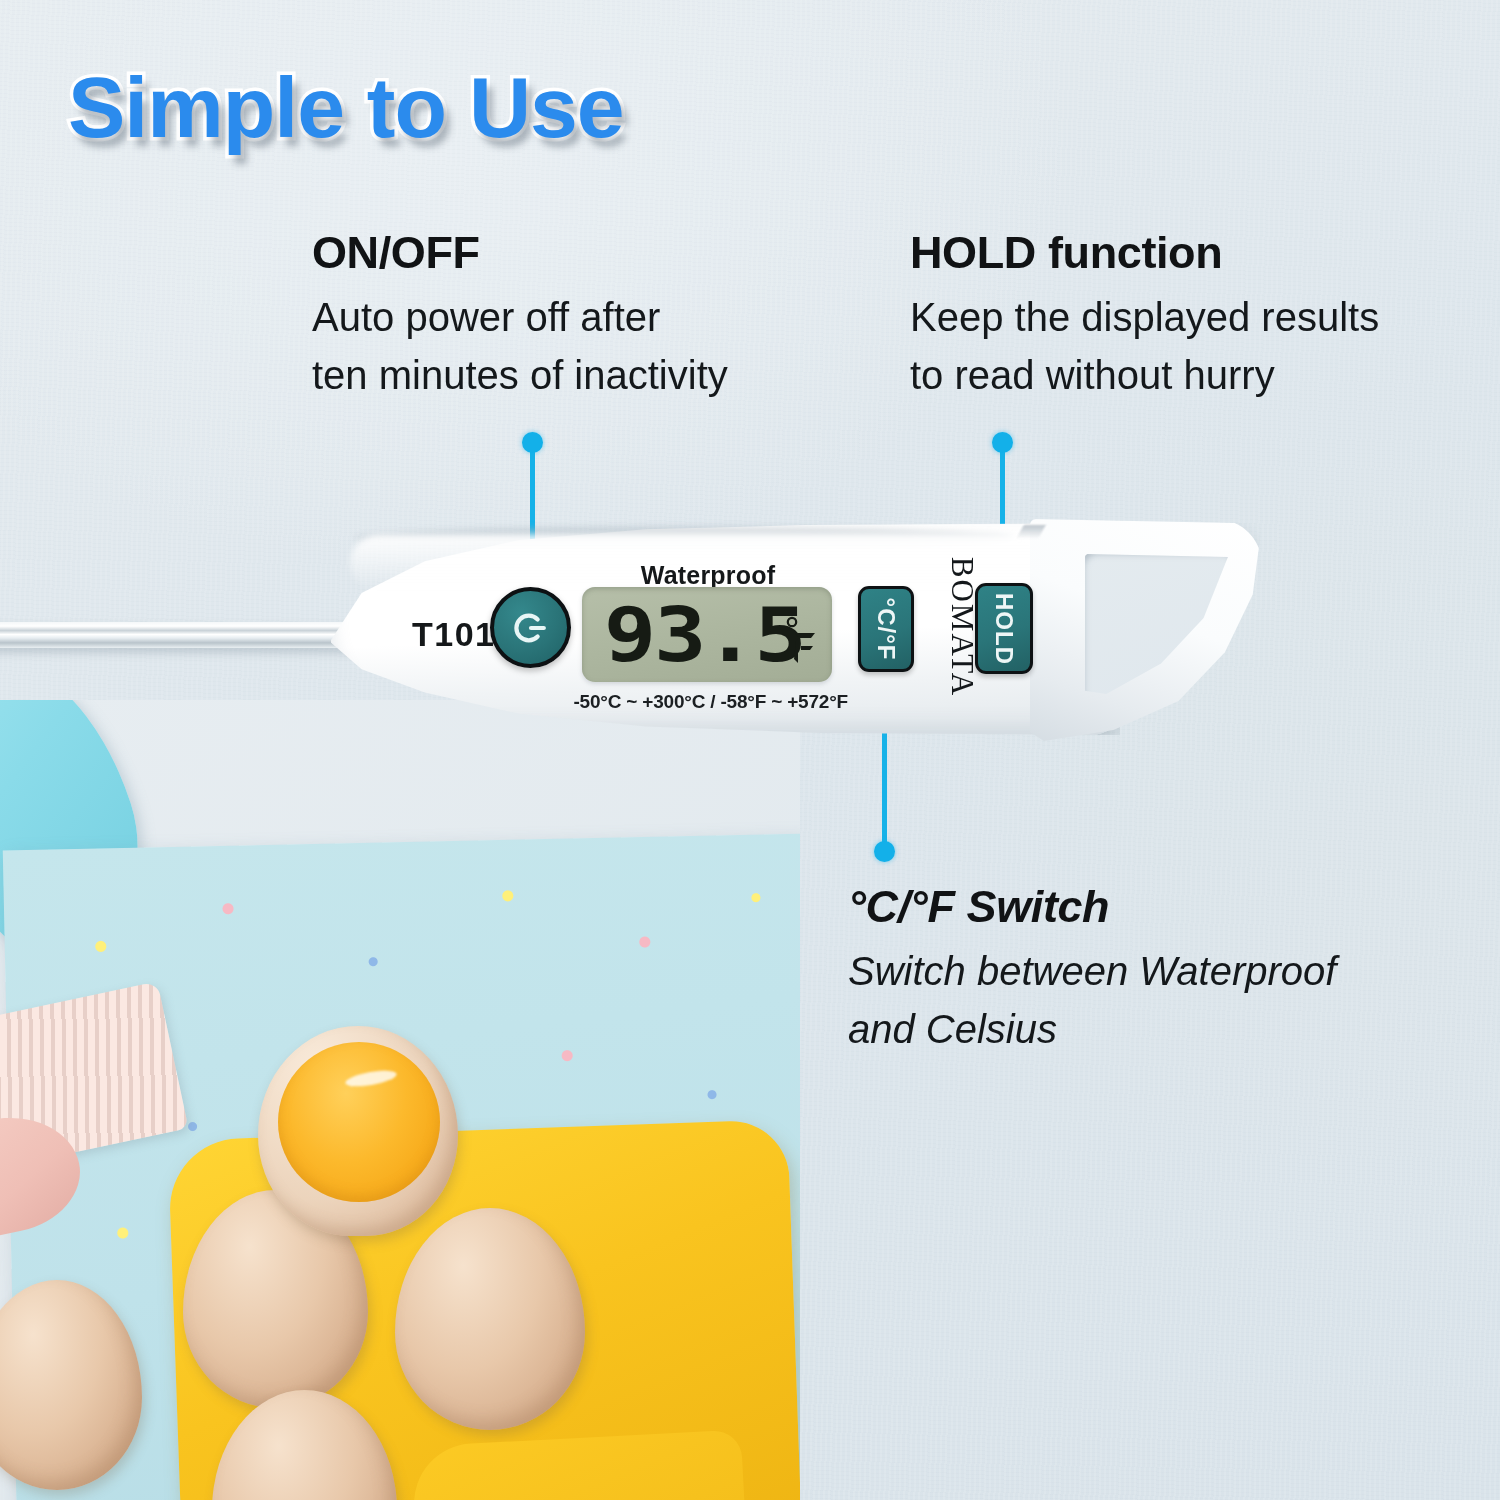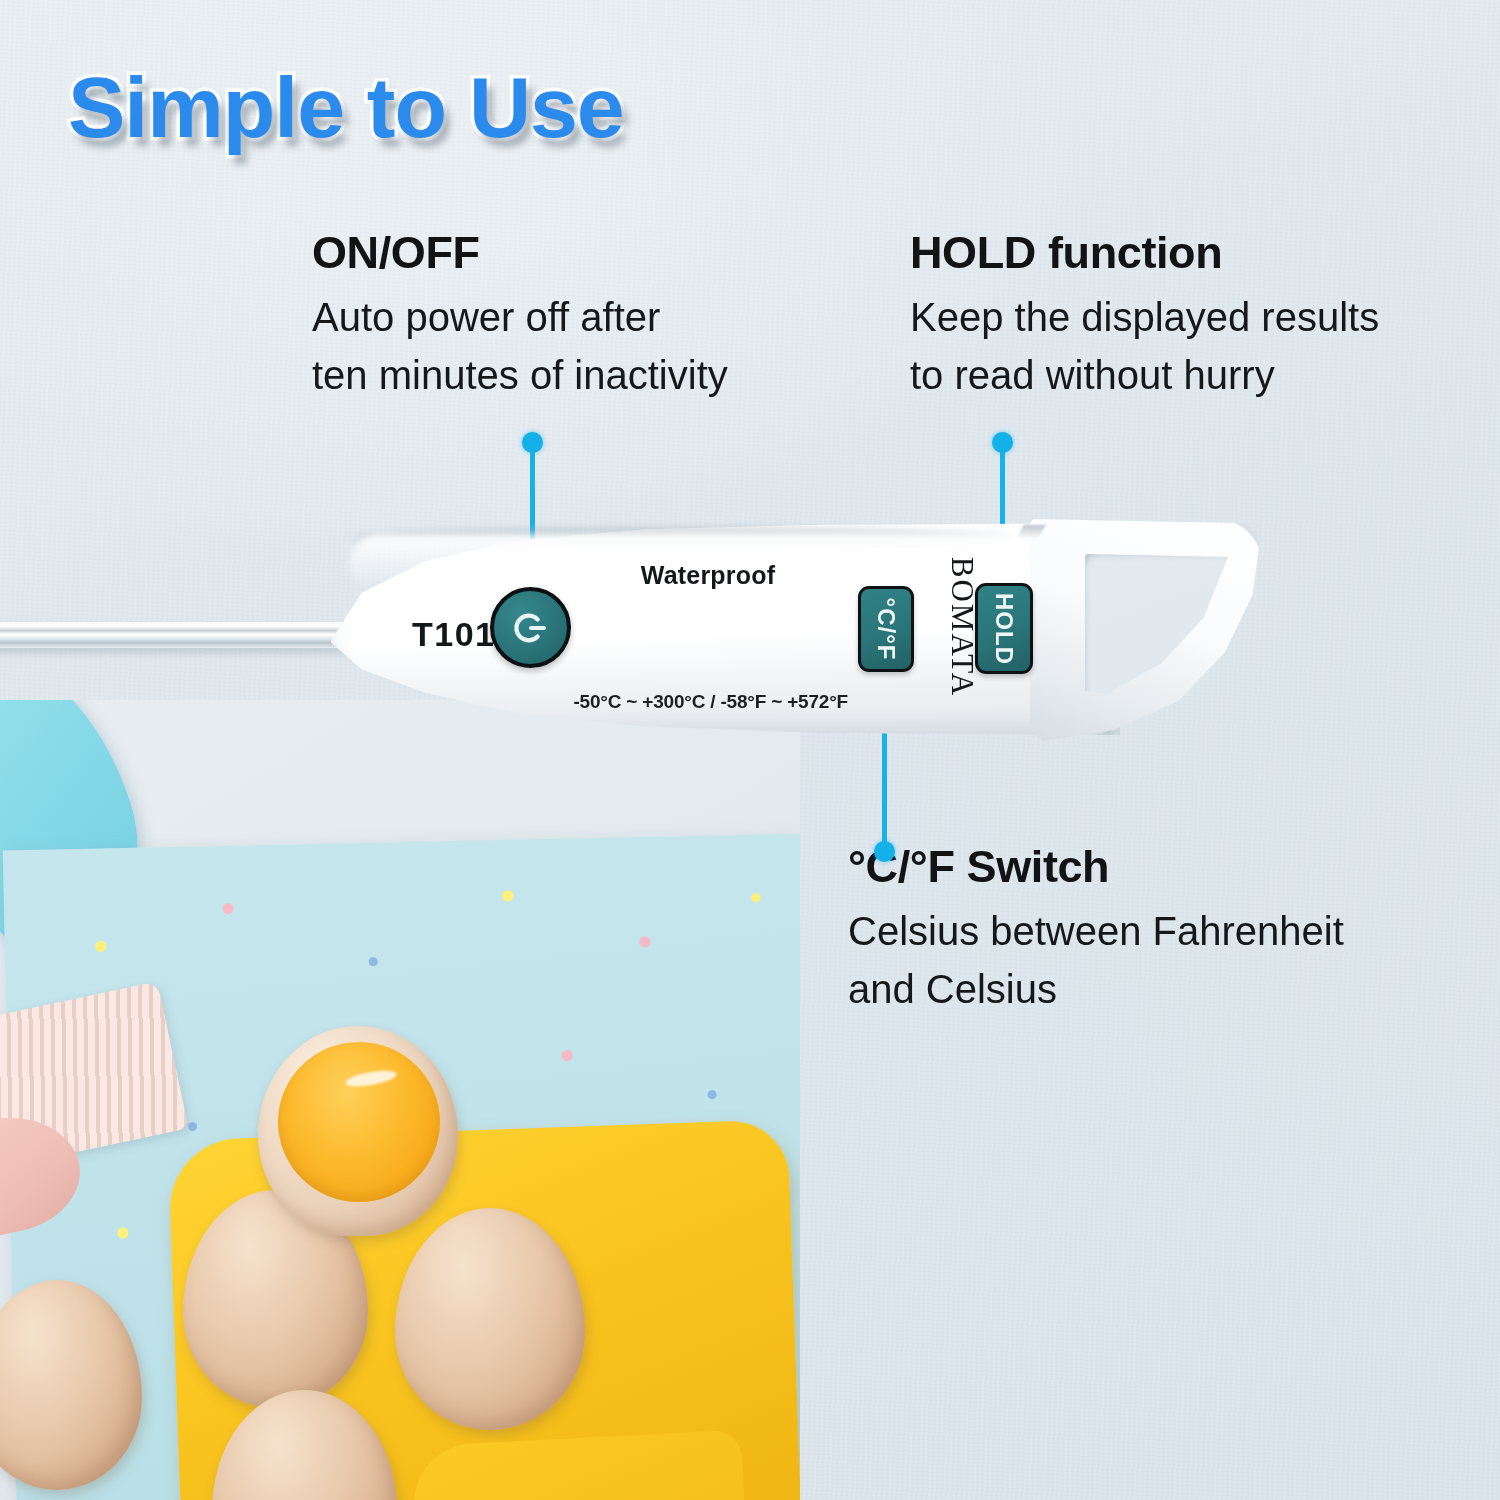"93.5" div { html: none -> <div> <span>93.5</span> <svg> <circle></circle> <polygon></polygon> <polygon></polygon> <polygon></polygon> </svg> </div> }
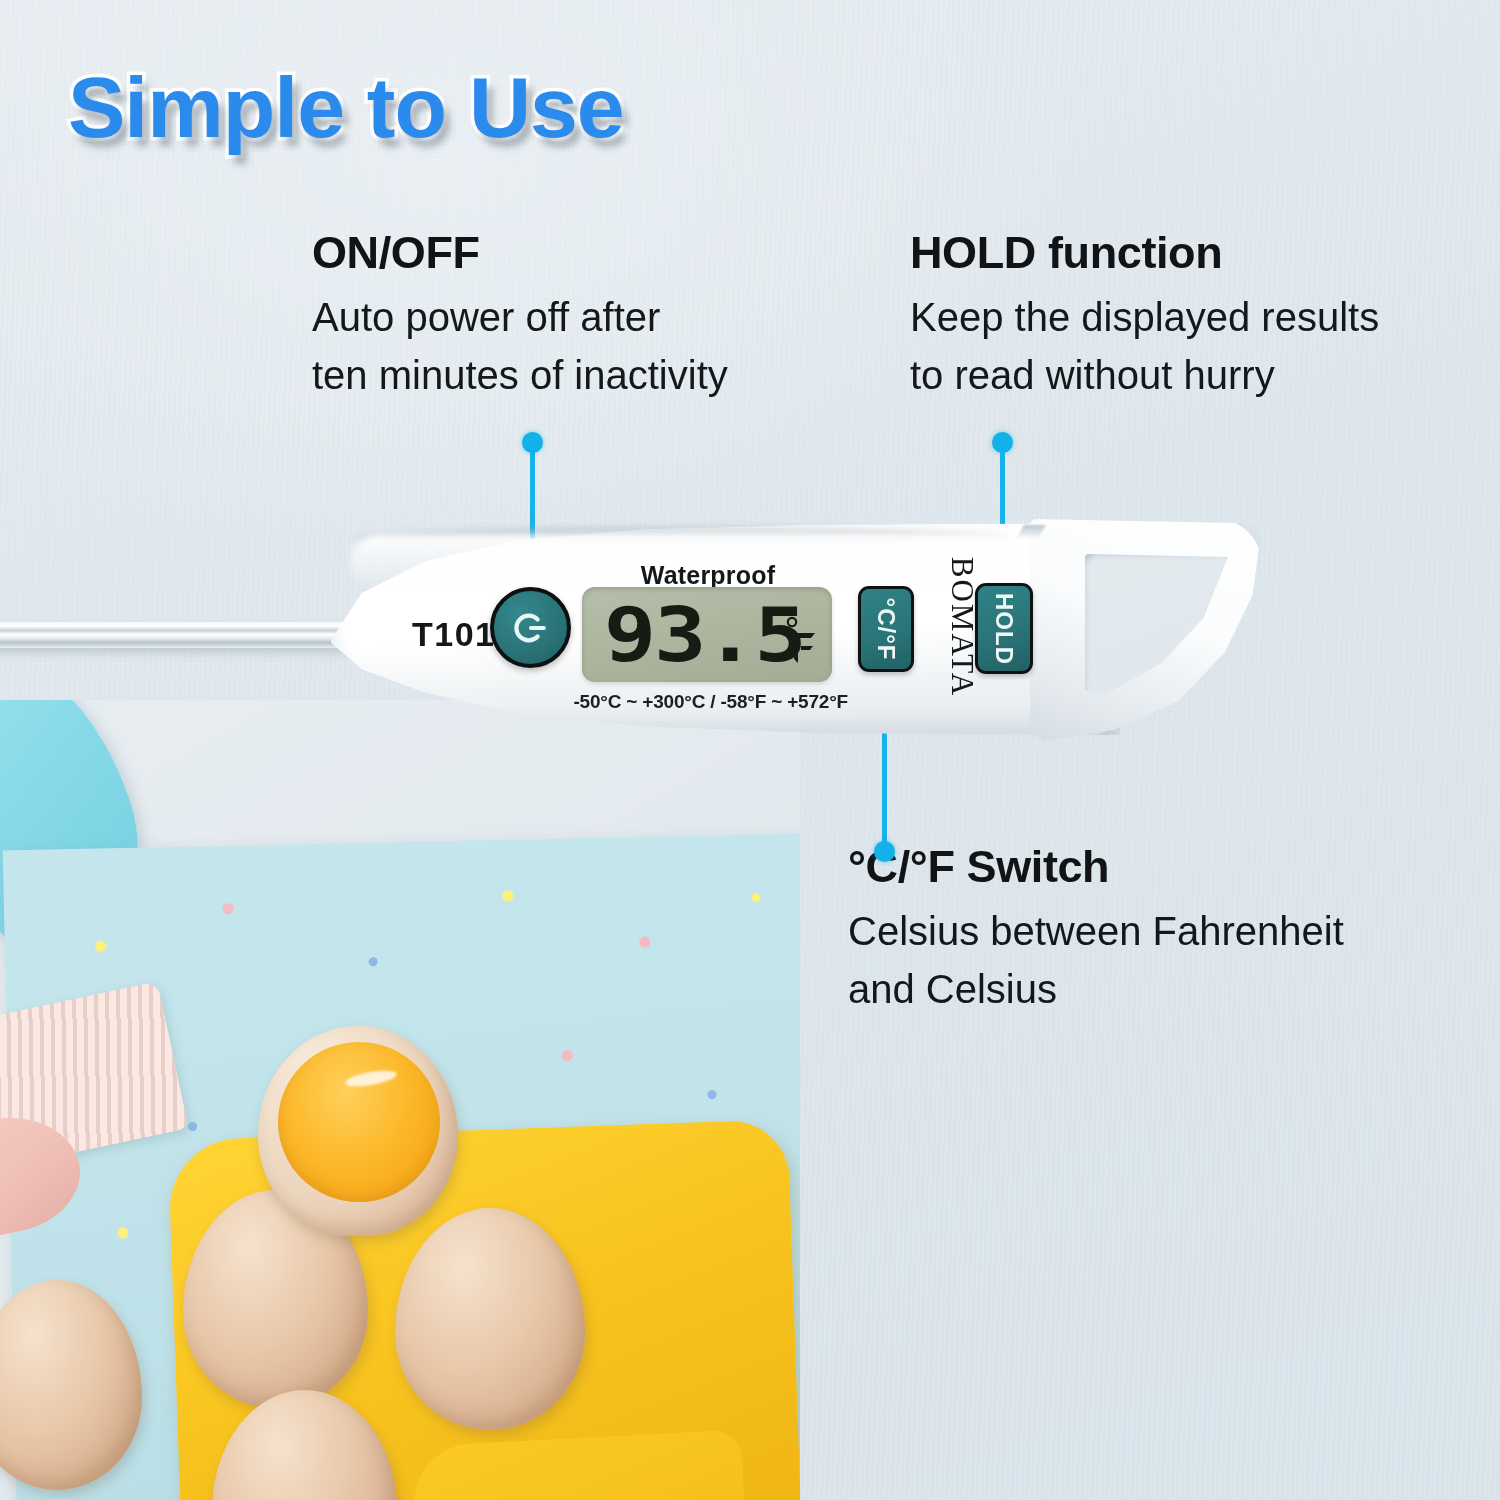"°C/°F Switch" #co-cf { font-style: none -> italic; top: 842px -> 882px }
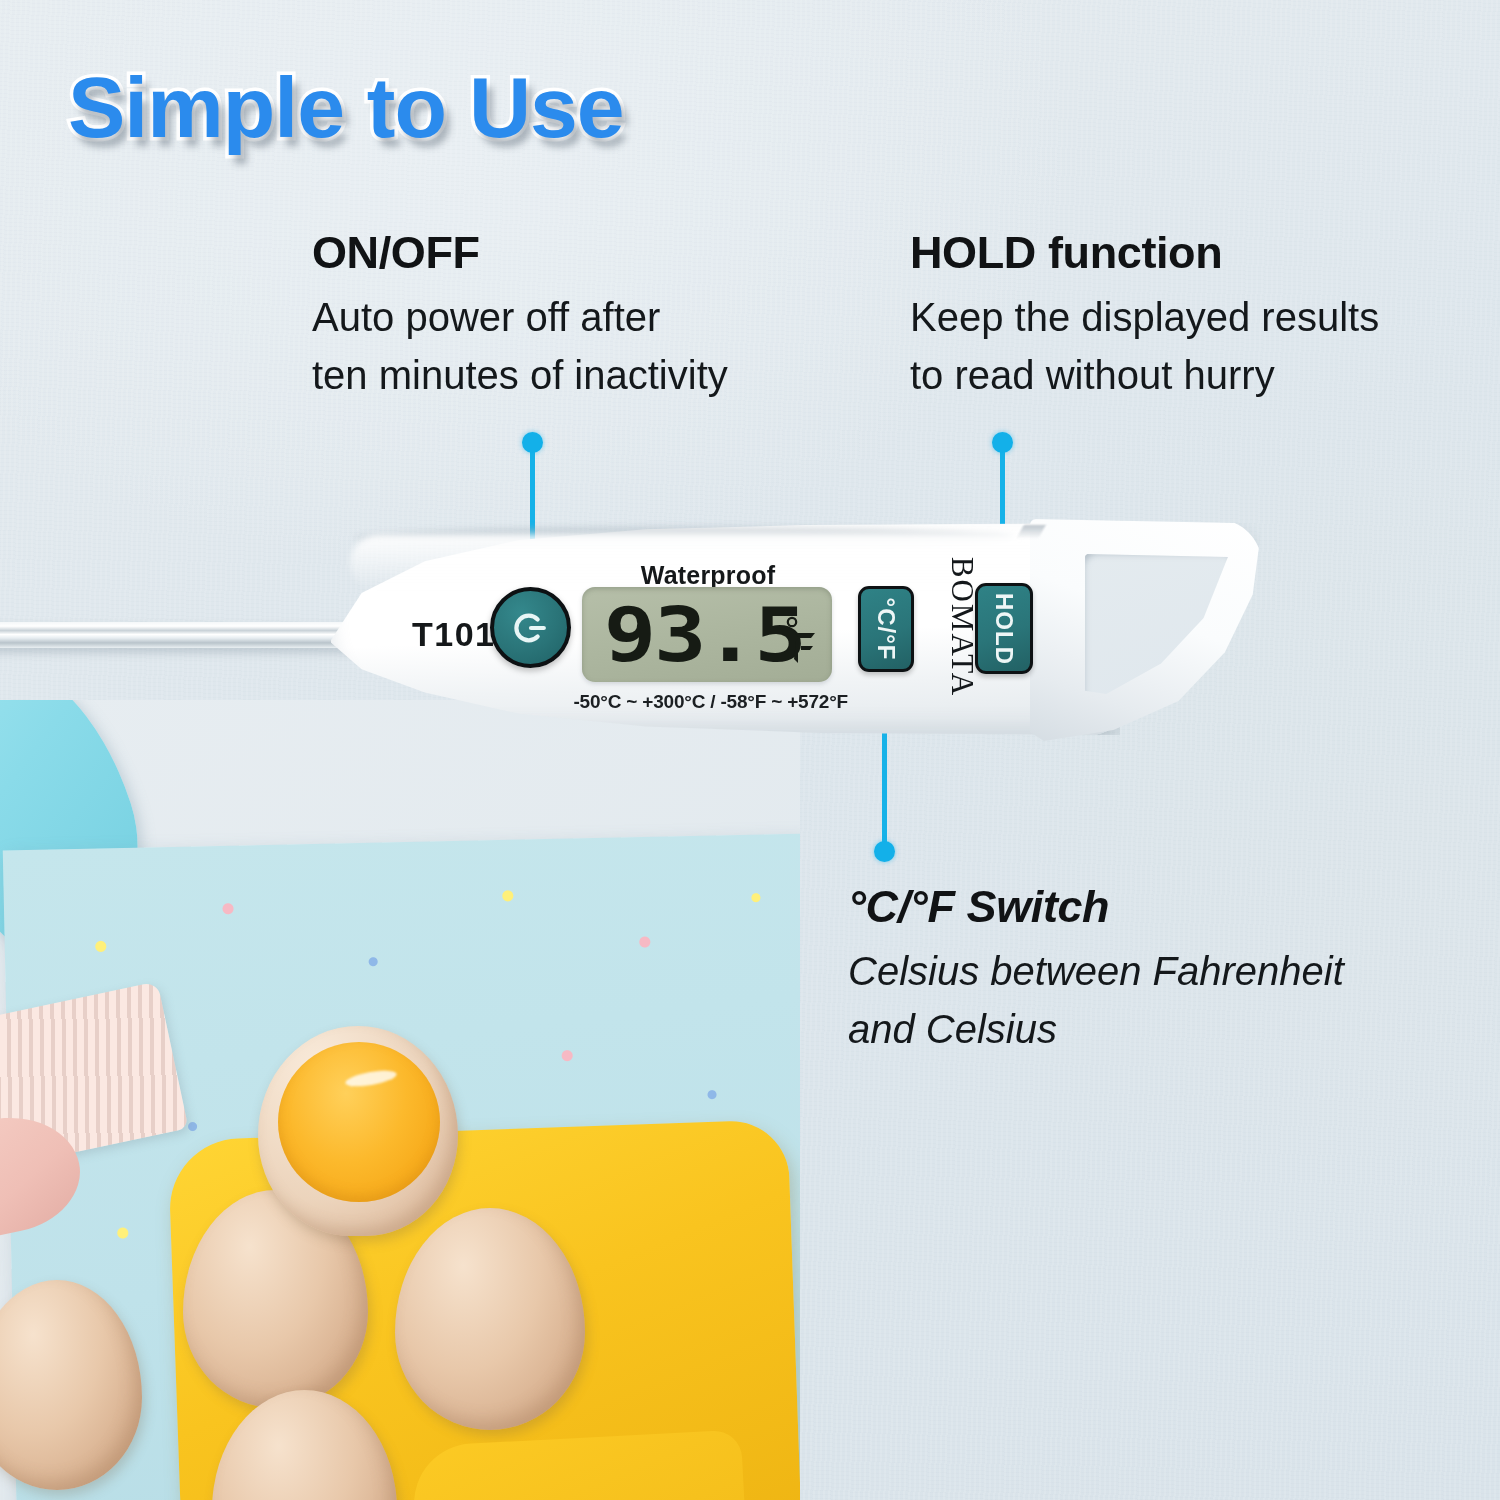"Celsius between Fahrenheit" div.ct-body { text: Celsius between Fahrenheit -> Switch between Waterproof }
